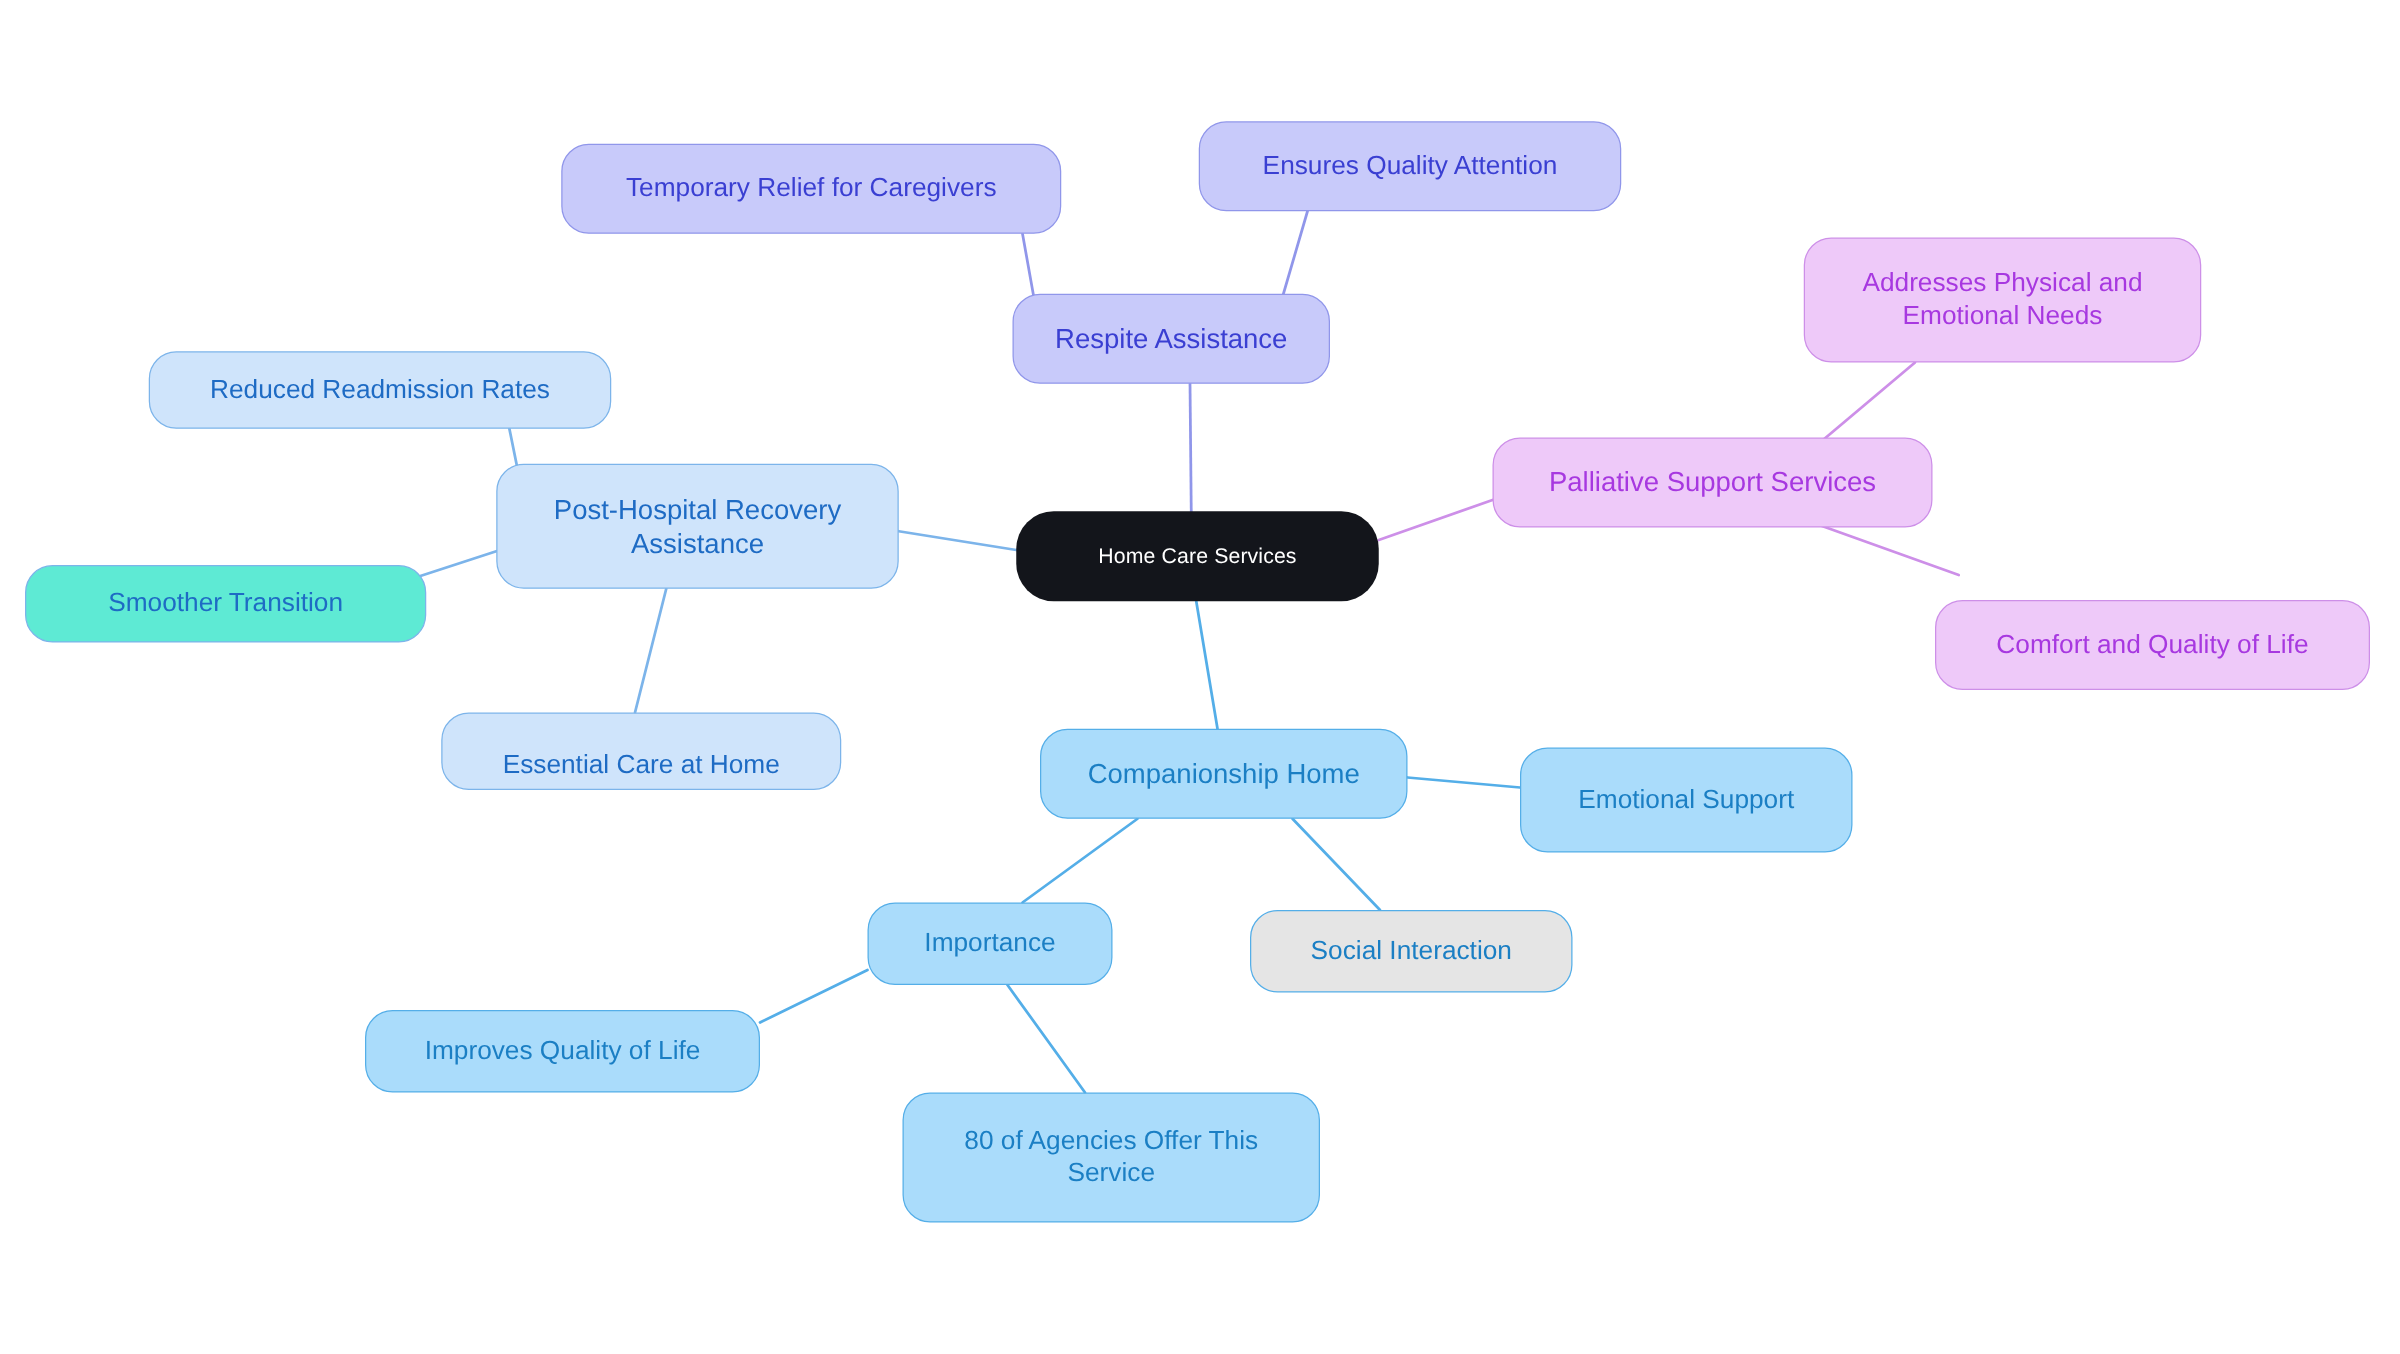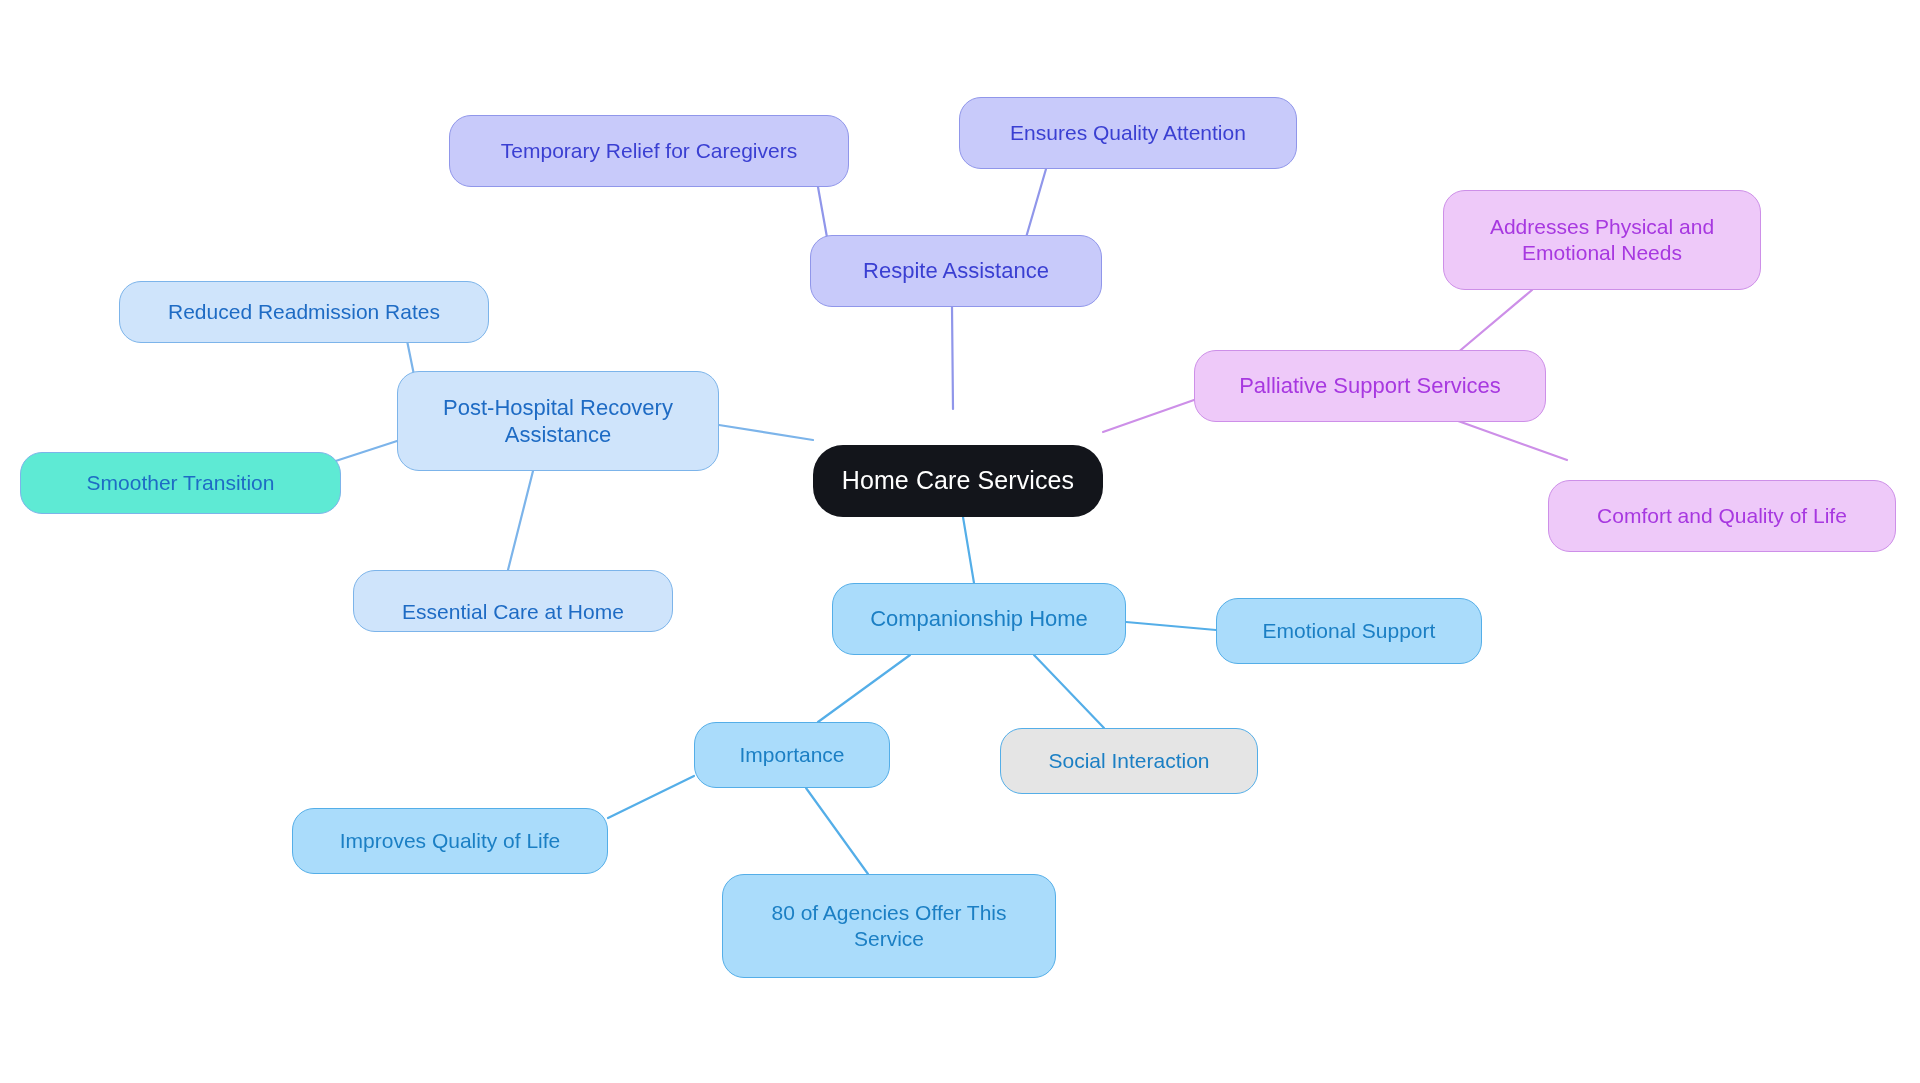"Respite Assistance" div.node { width: 292px -> 254px }
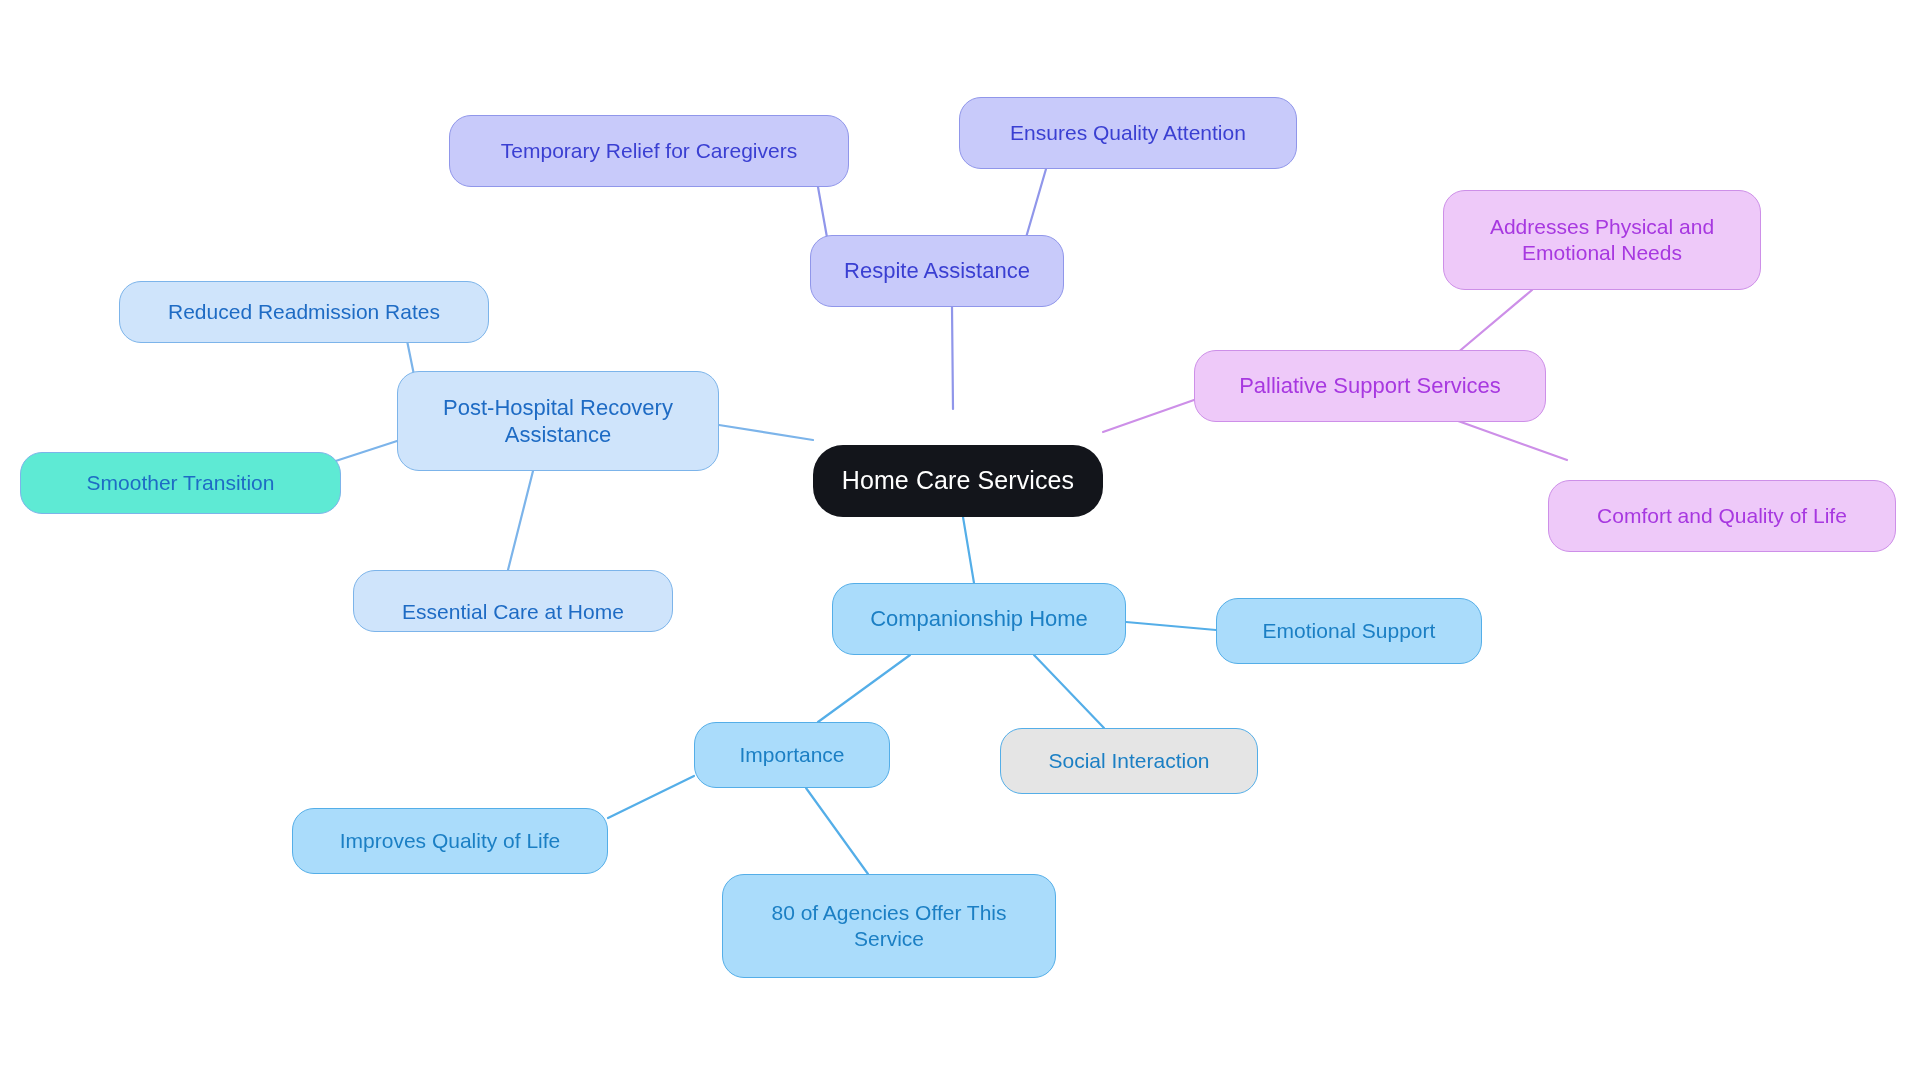"Home Care Services" .node.root { font-size: 25px -> 17px; margin-top: 36px -> none }
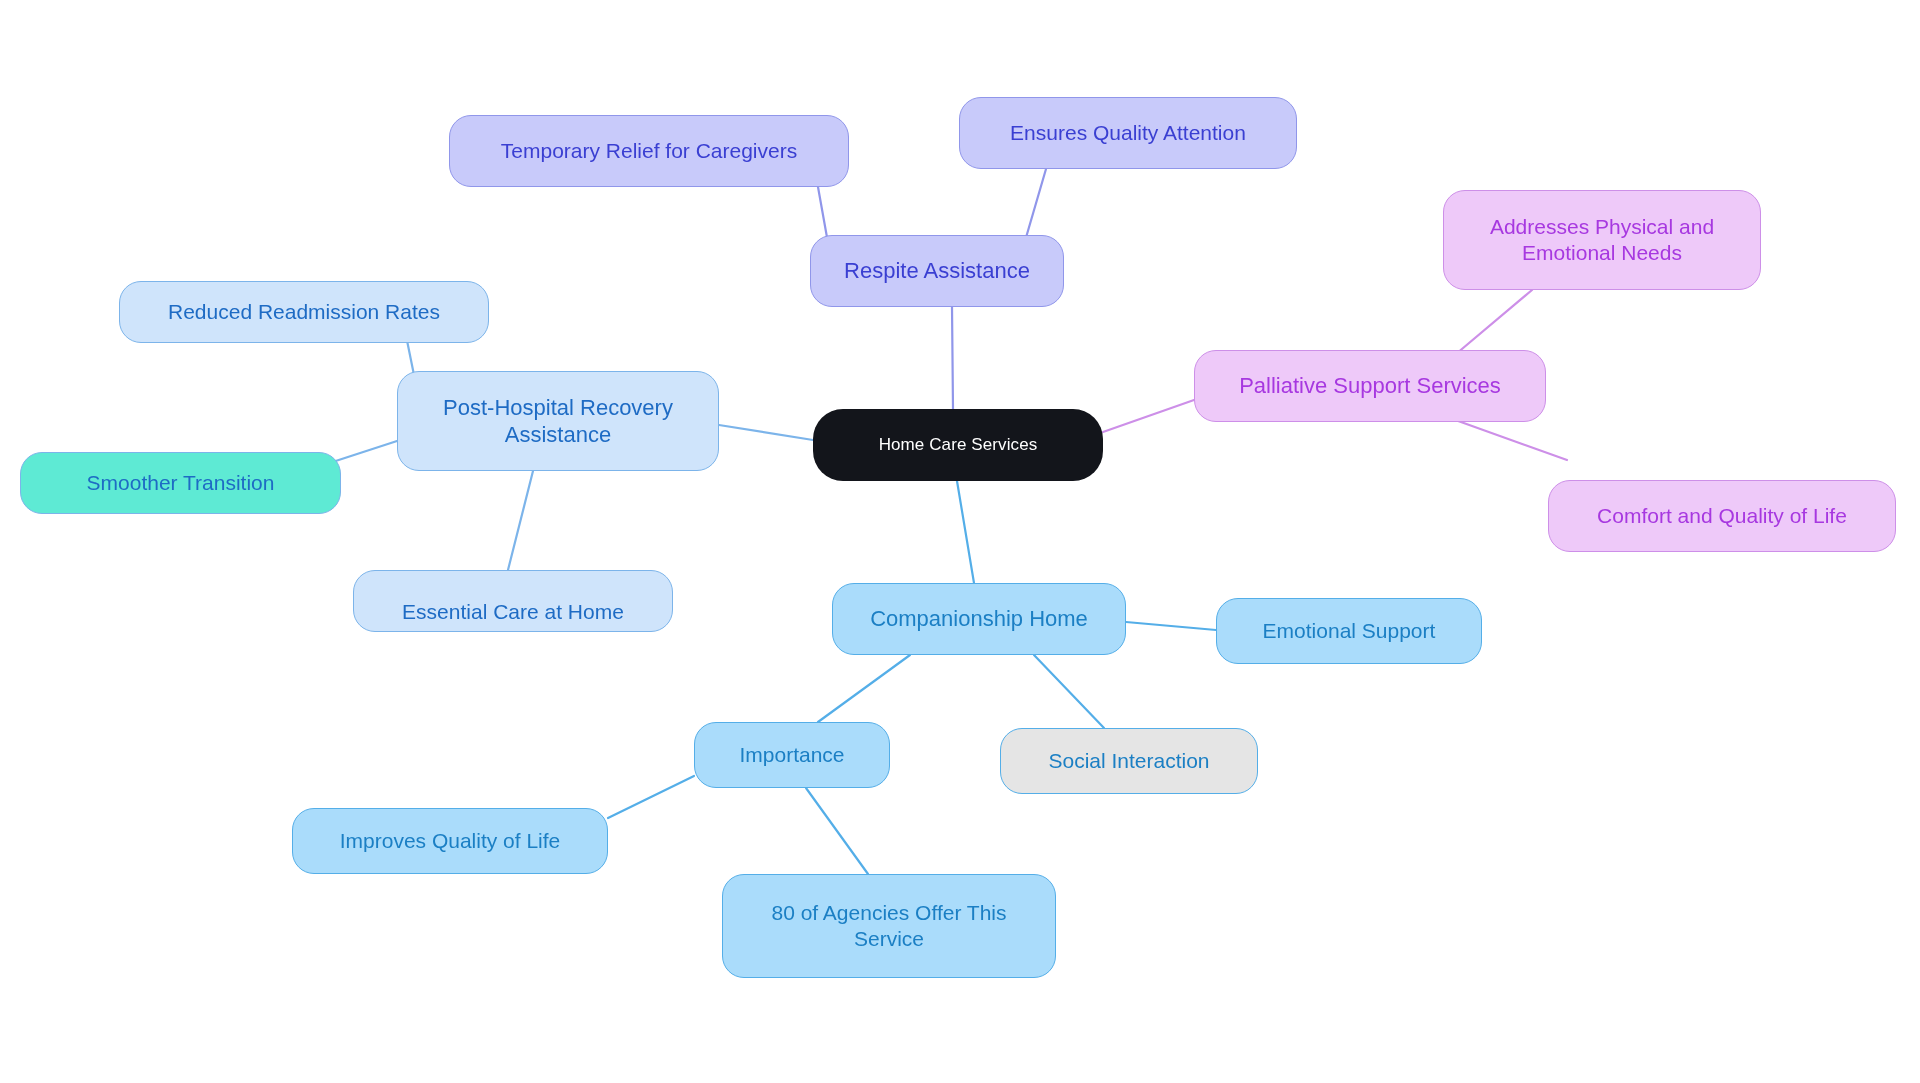"Emotional Support" div.node { height: 66px -> 84px }
